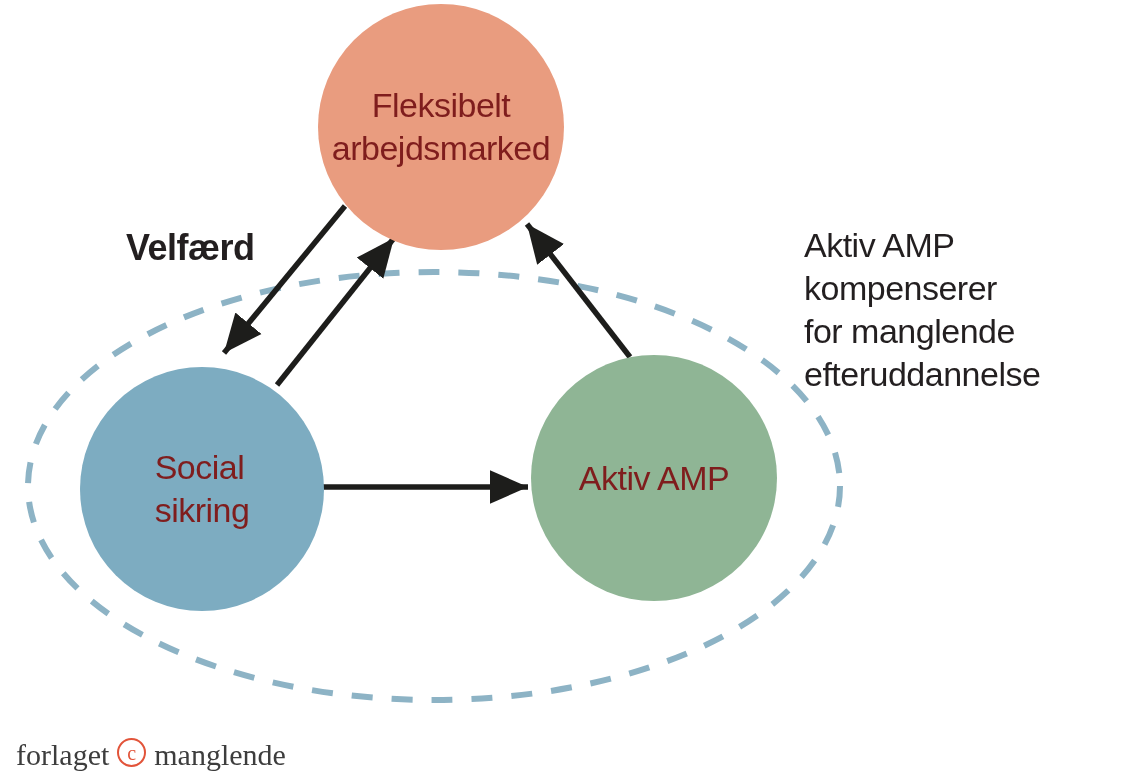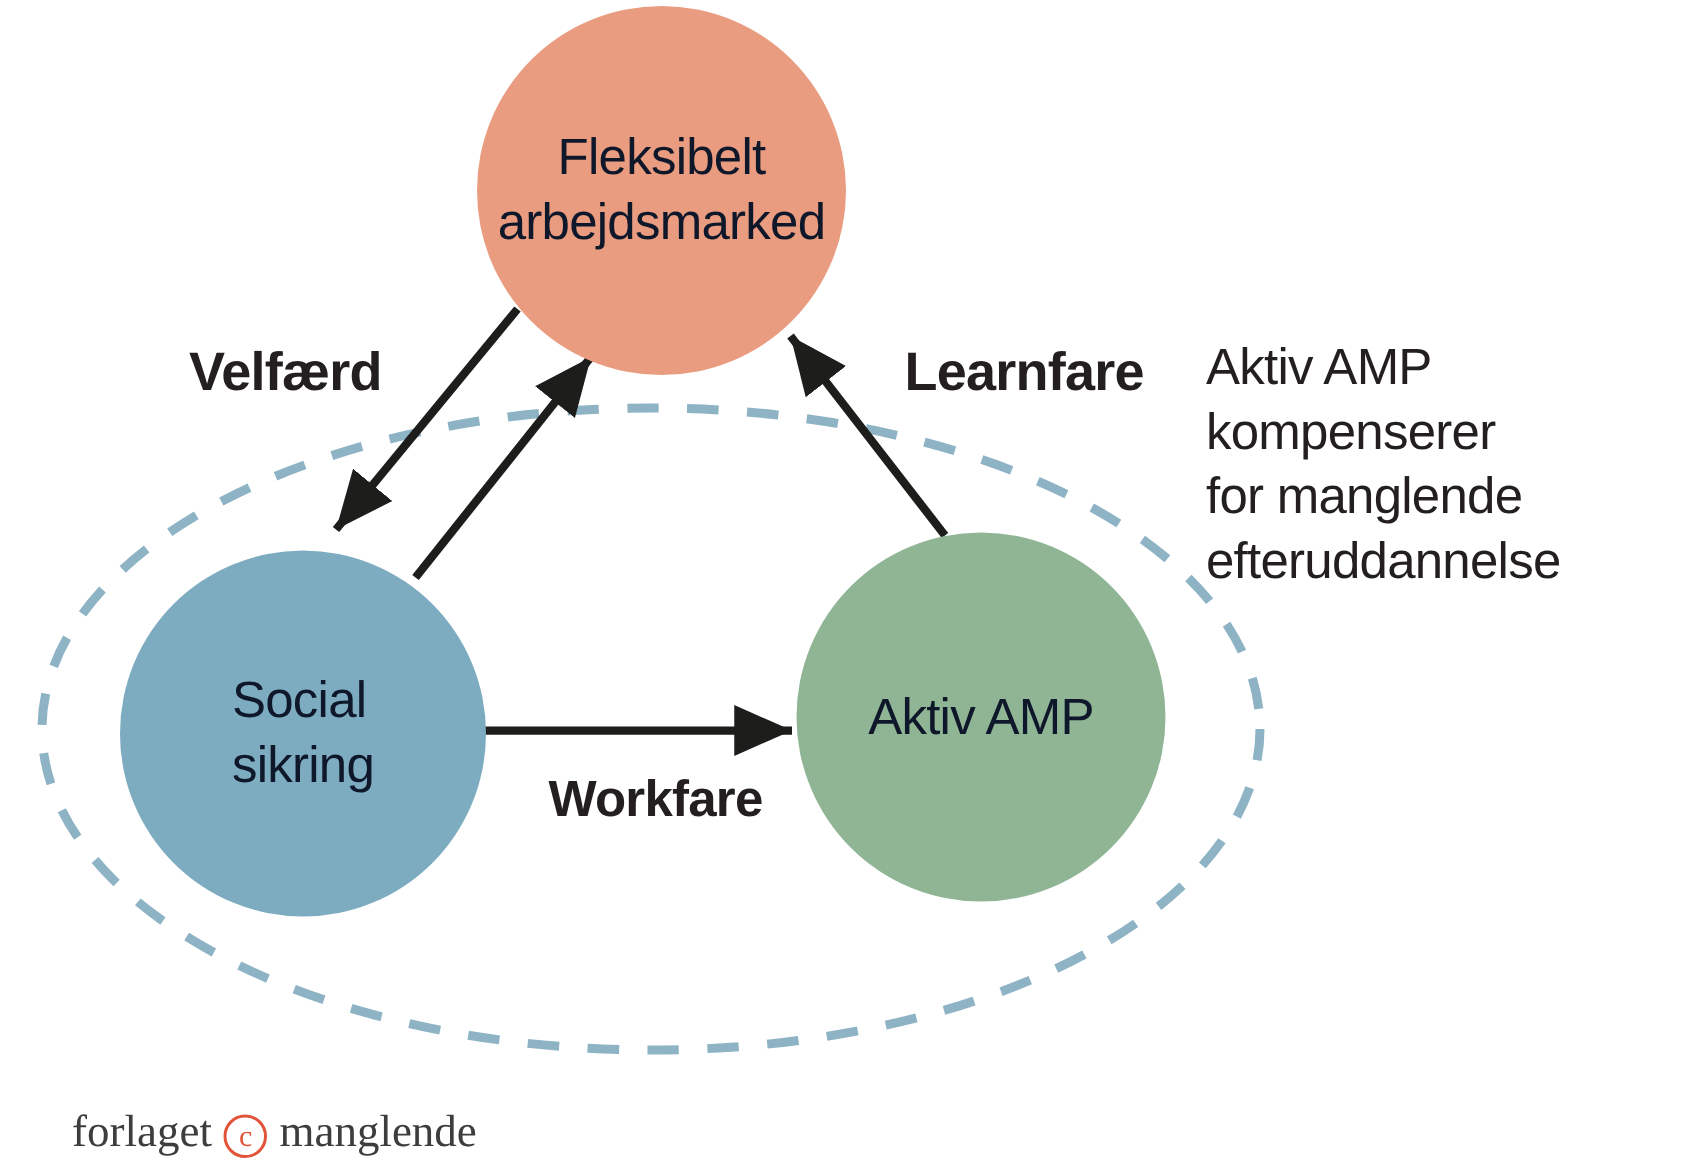"Fleksibelt" .node-label { color: #0f172a -> #7f1d1d }
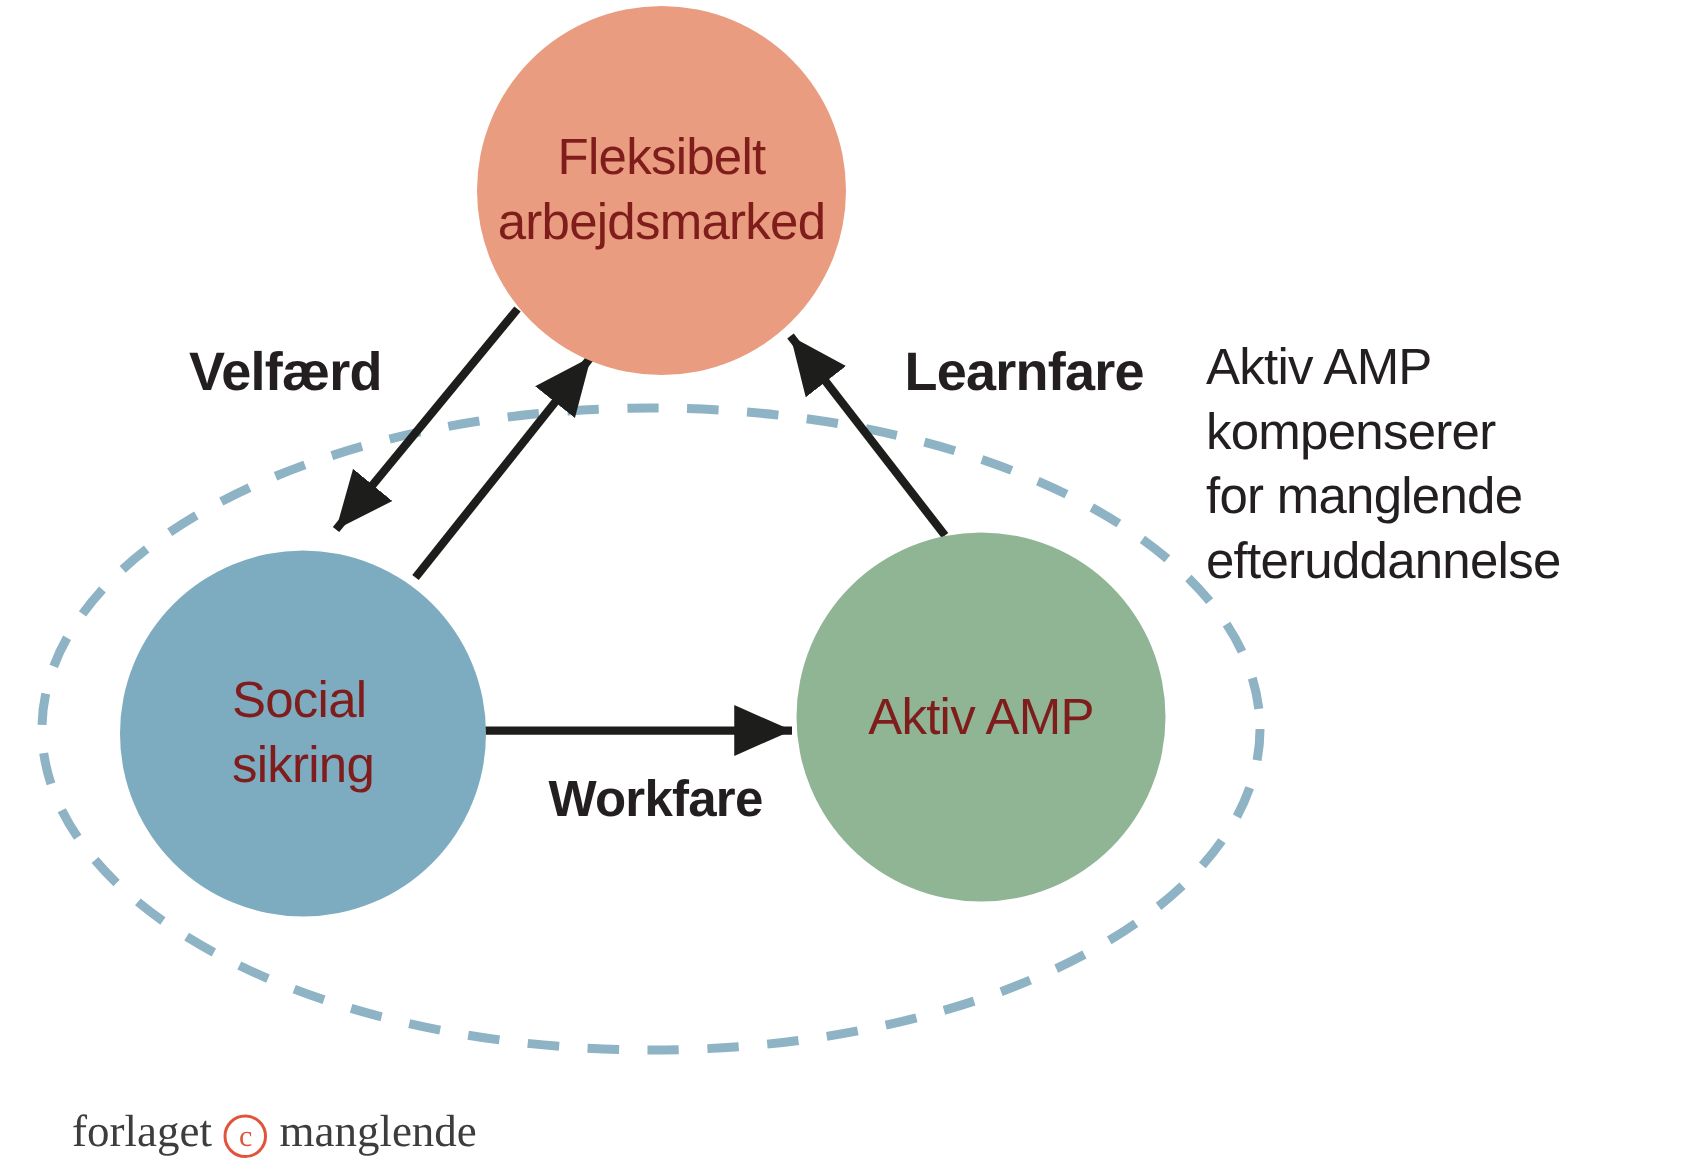"Learnfare" div.edge-label { html: <div>Learnfare</div> -> none }
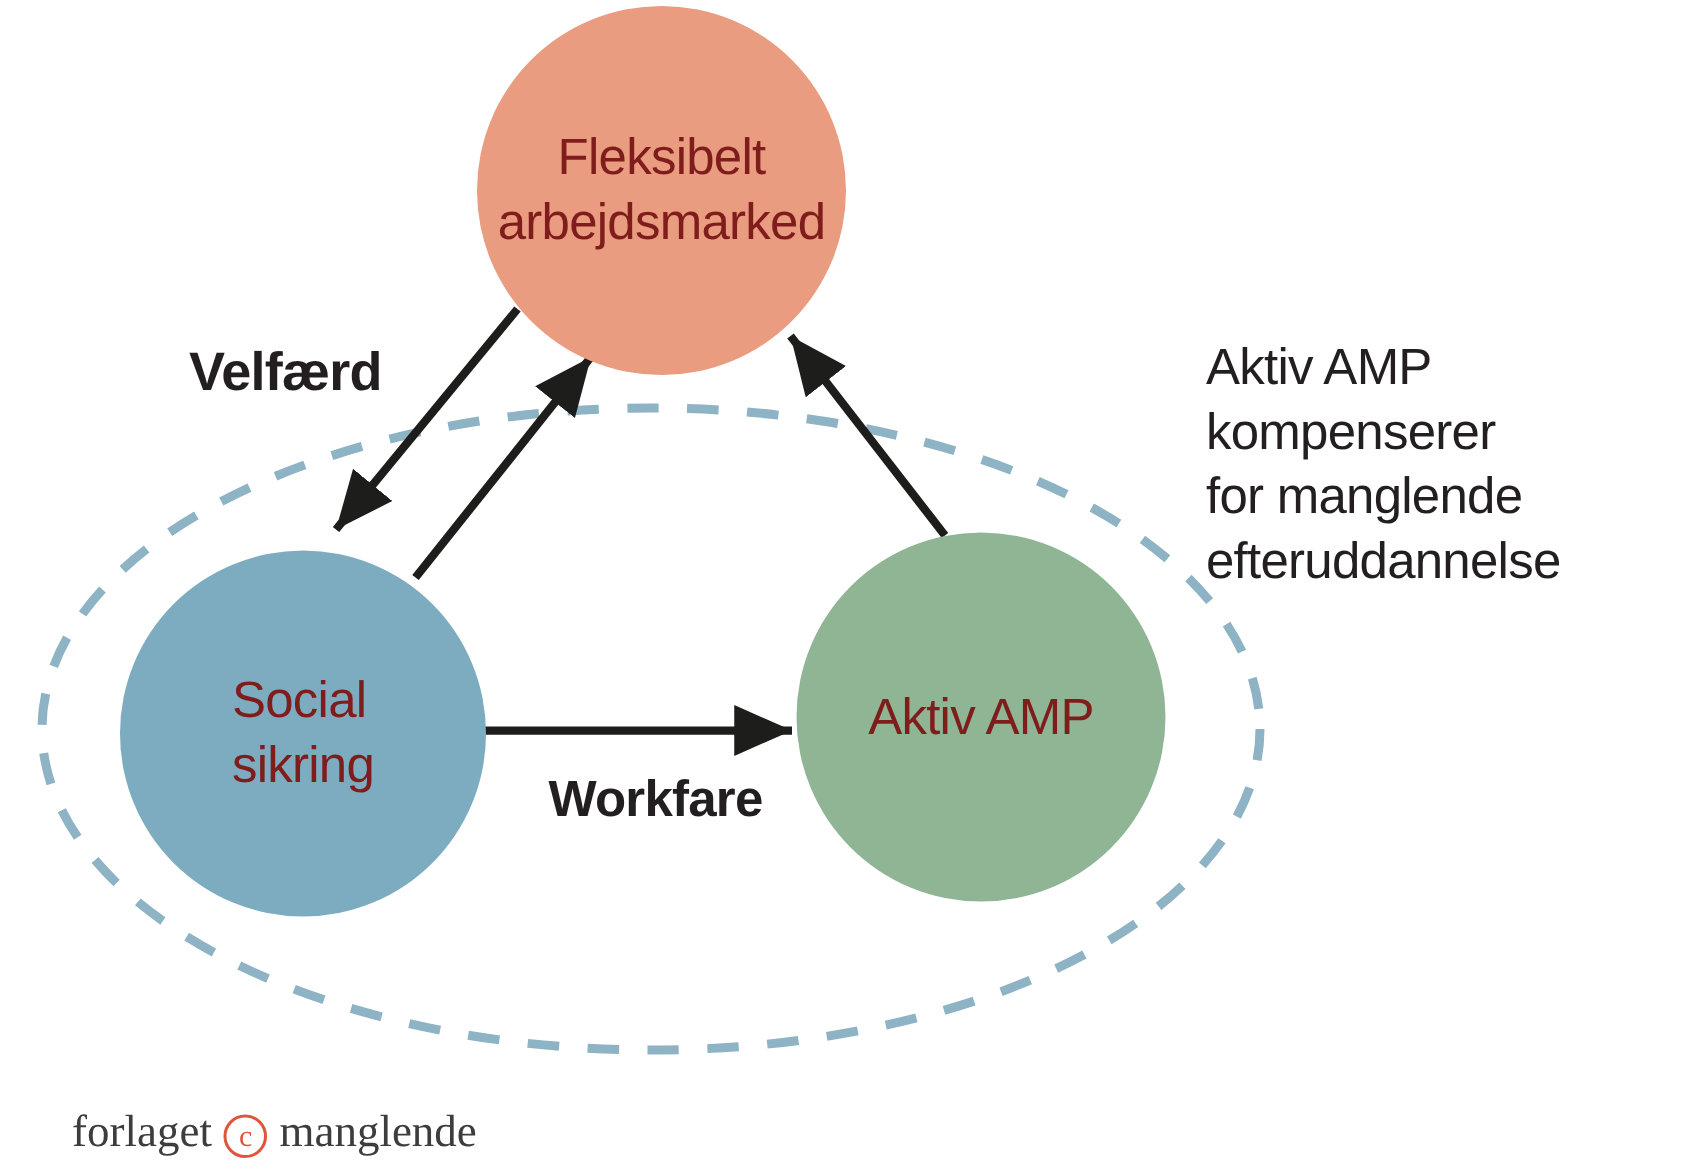"Workfare" div.wf-title { html: <div>Workfare</div> -> none }
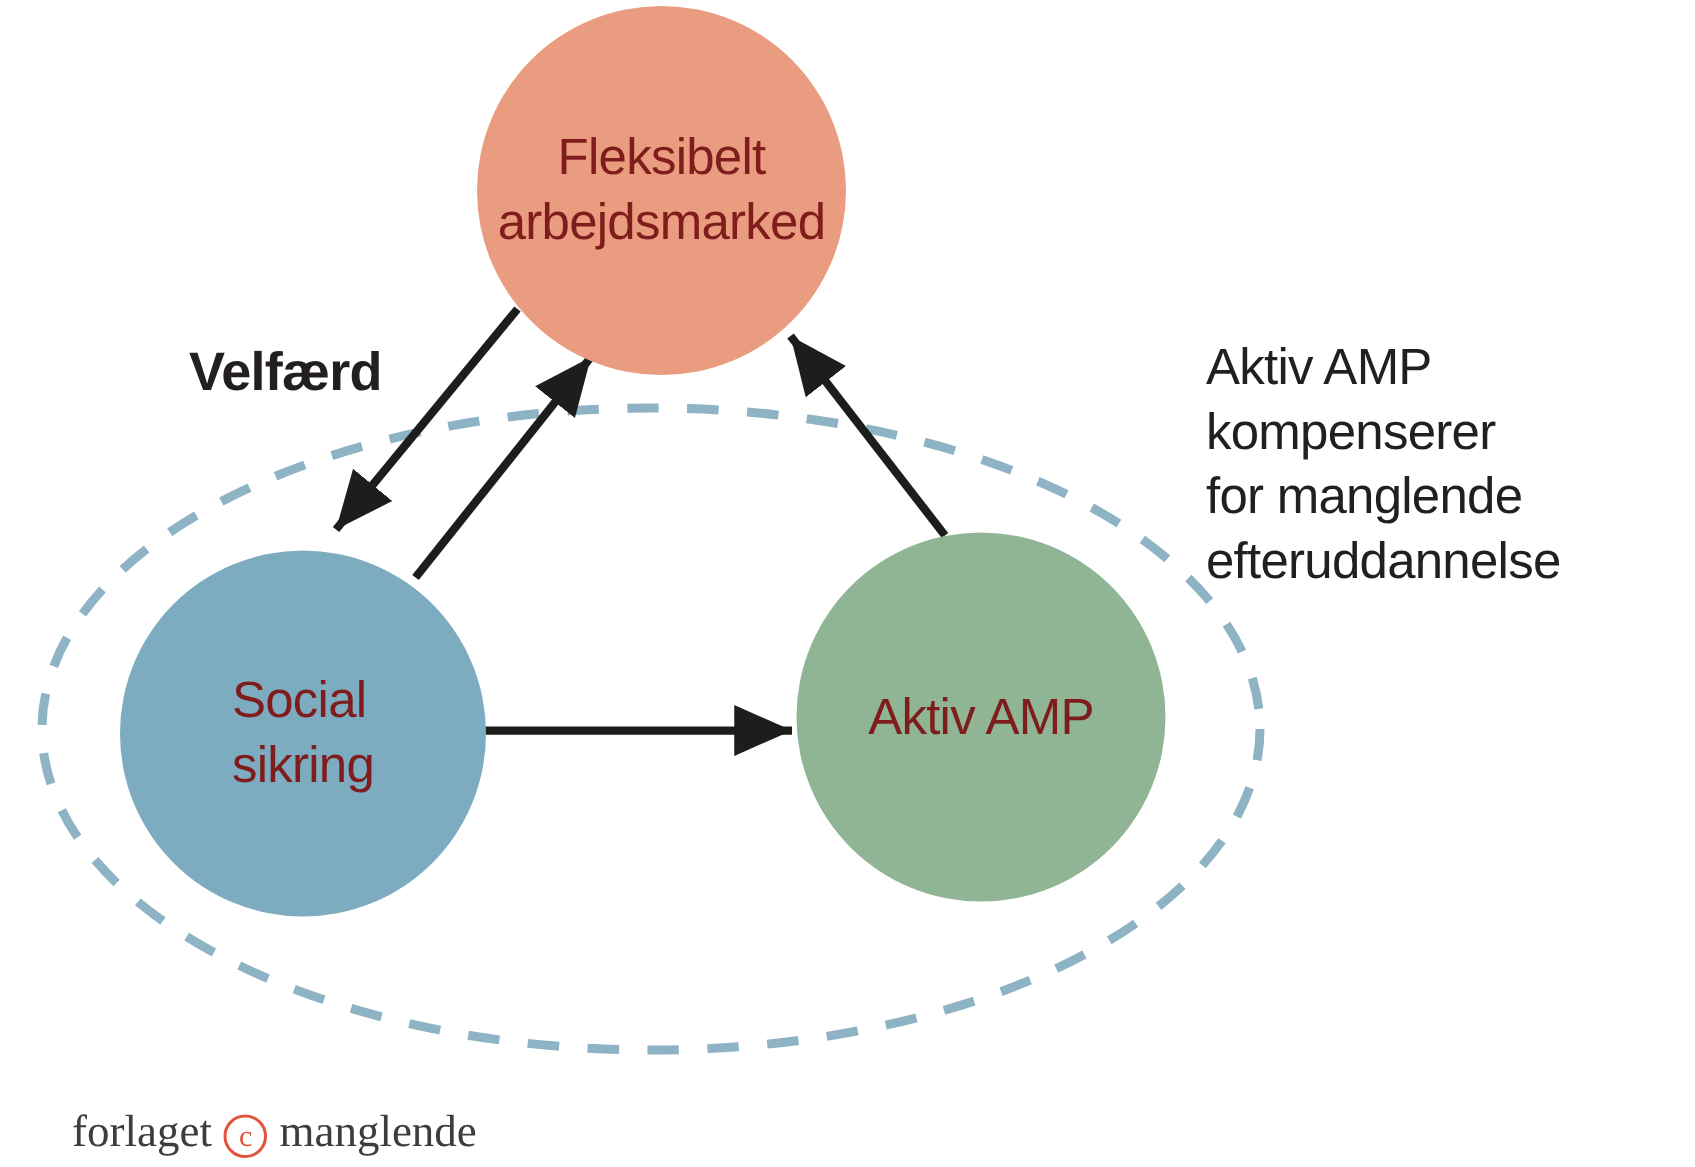"forlaget" .logo { align-items: flex-end -> flex-start; margin-left: 32px -> none }
